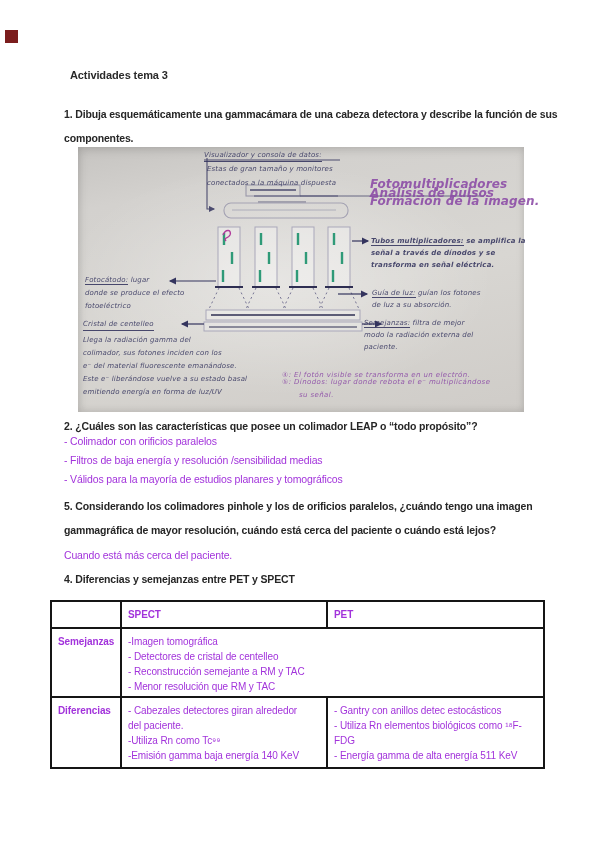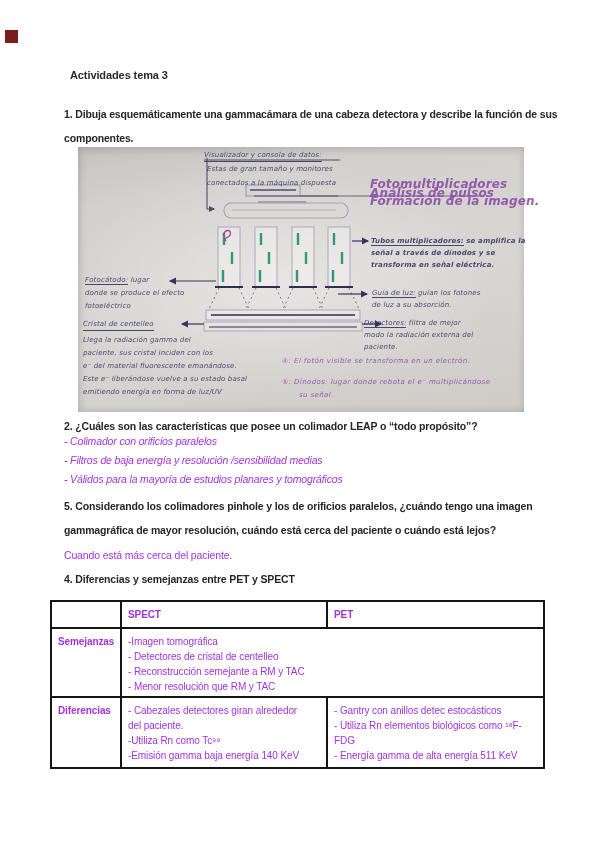"Detectores:" span.hd { text: Detectores -> Semejanzas }
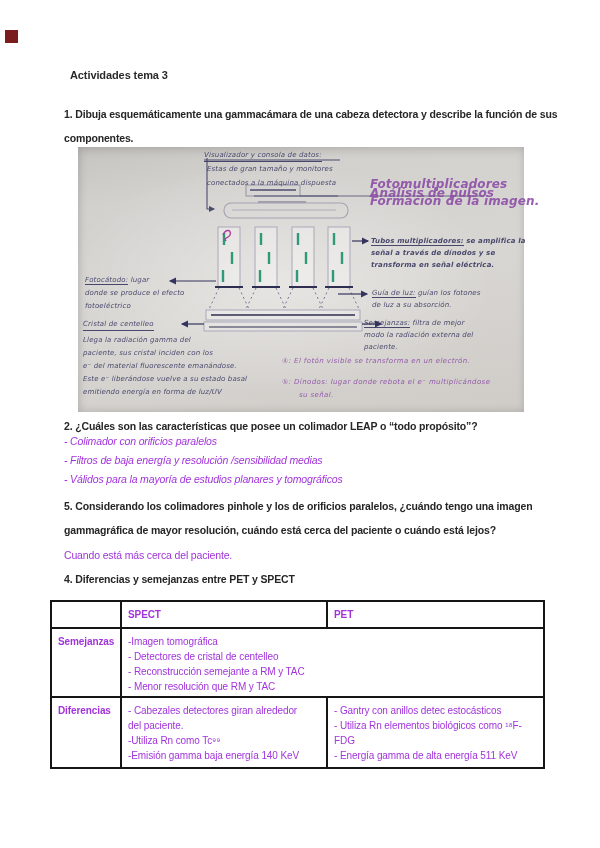"paciente, sus cristal inciden con" div { text: paciente, sus cristal -> colimador, sus fotones }
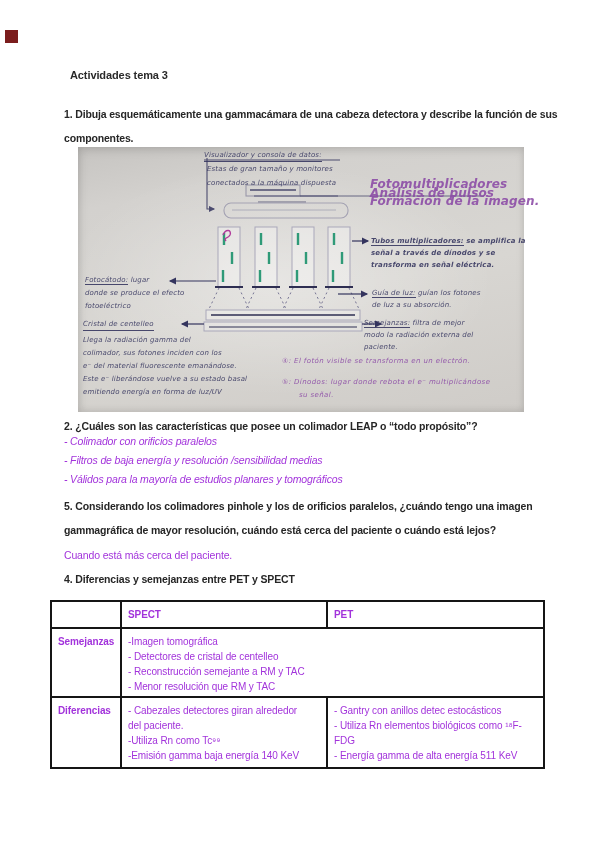"④: El fotón visible se" div.hand { top: 208px -> 222px }
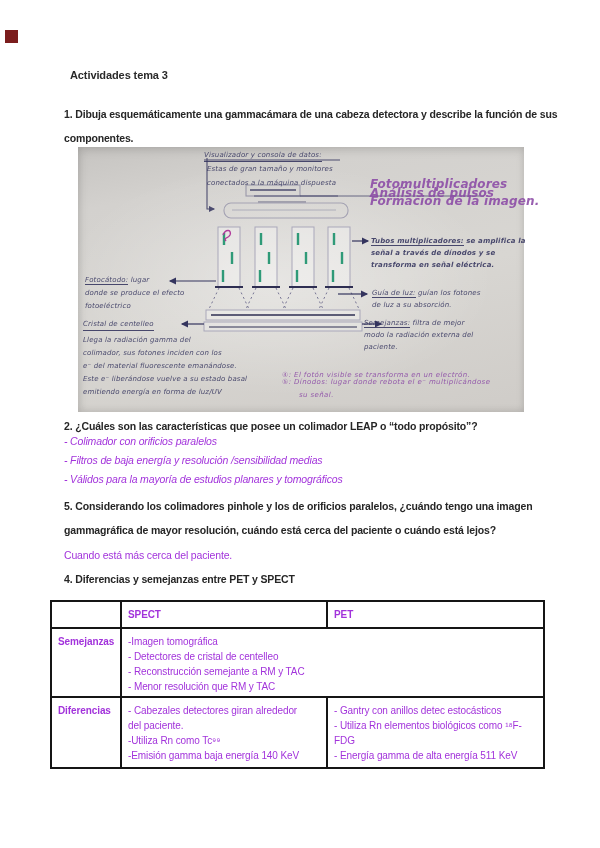"- Colimador con orificios paralelos" .ansblock div { font-style: italic -> none }
